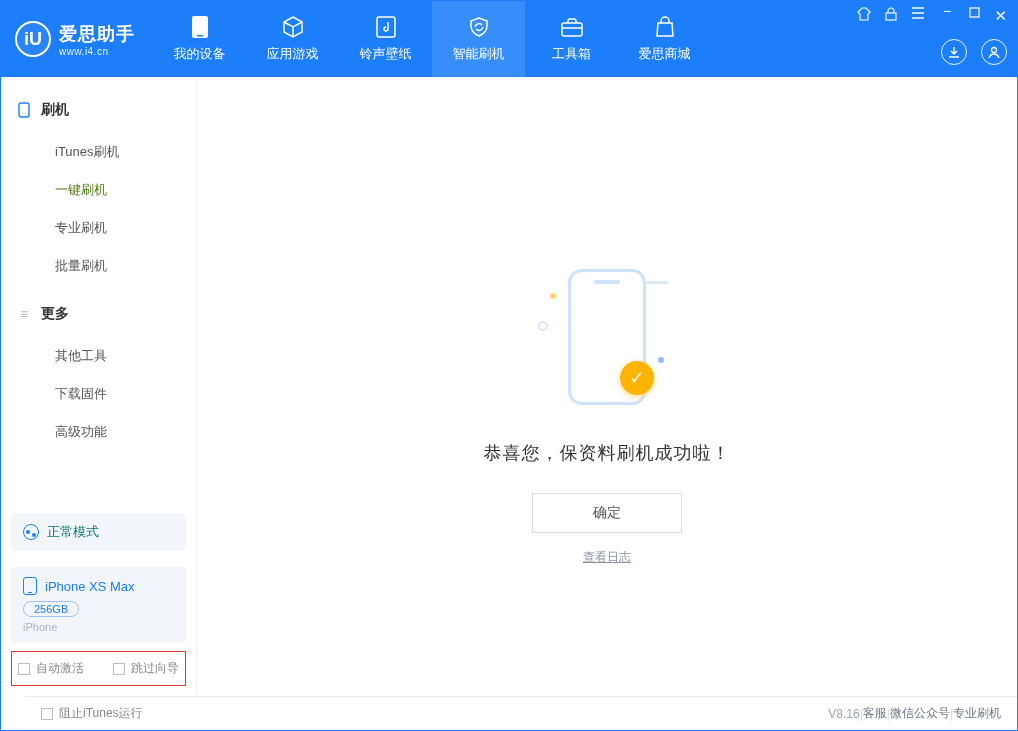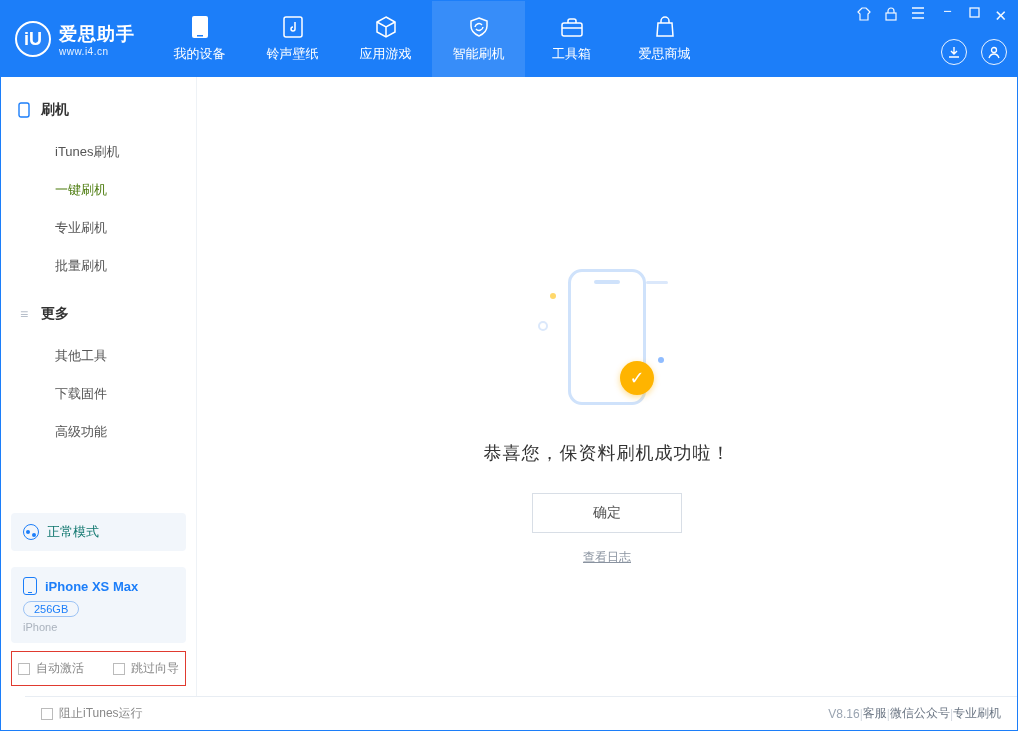"铃声壁纸" div.nav-item { order: before "应用游戏" -> after "应用游戏" }
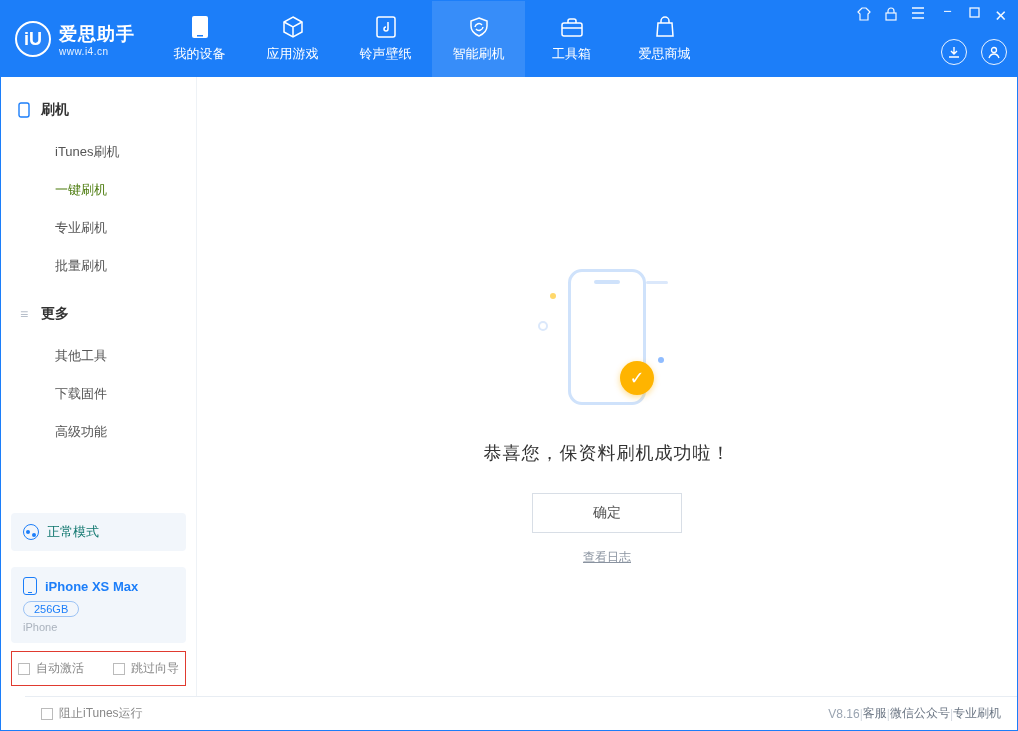"iPhone XS Max" .dev-name { font-weight: 700 -> 400 }
